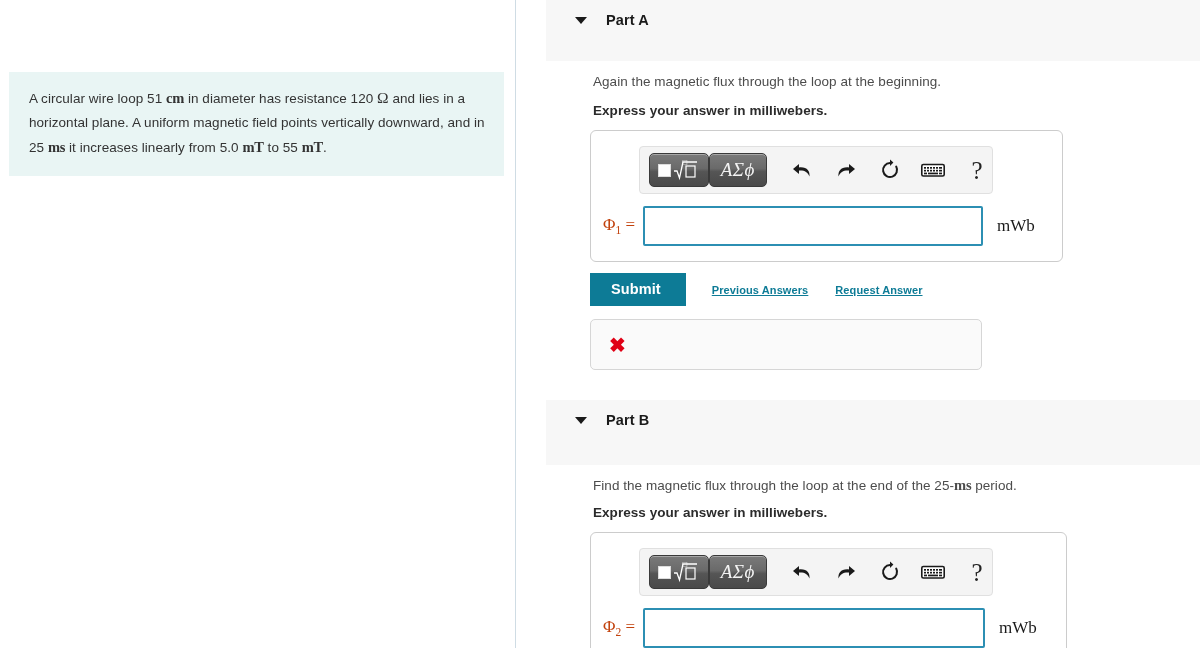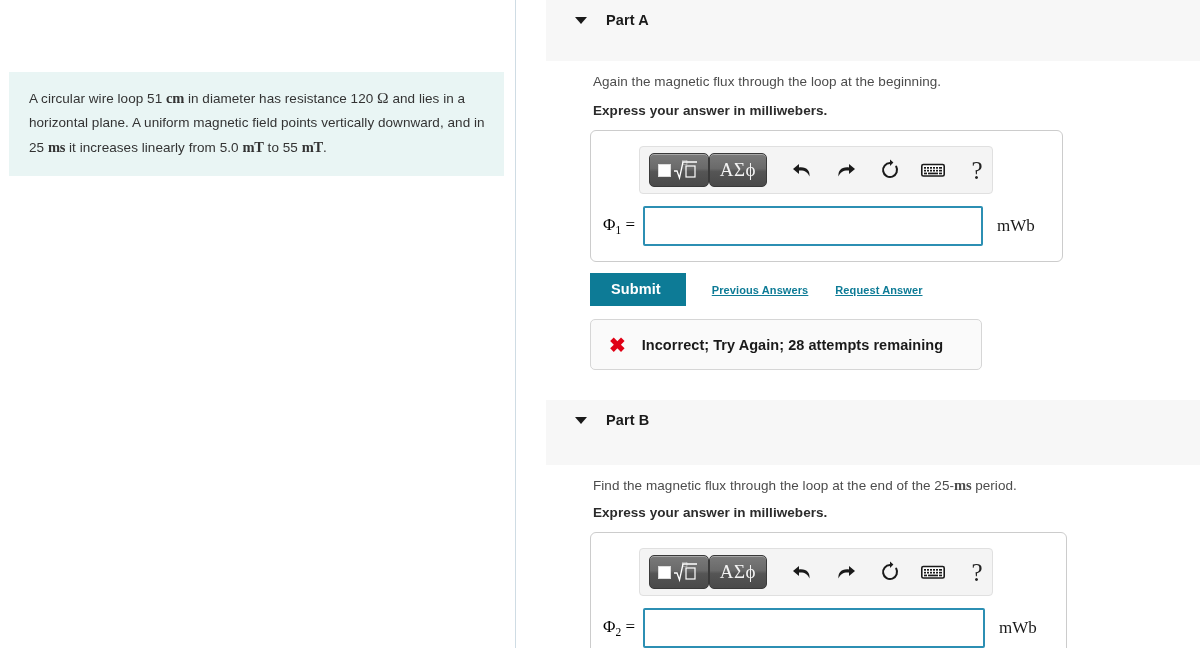"ΑΣϕ" .tb-btn.b2 { font-style: none -> italic }
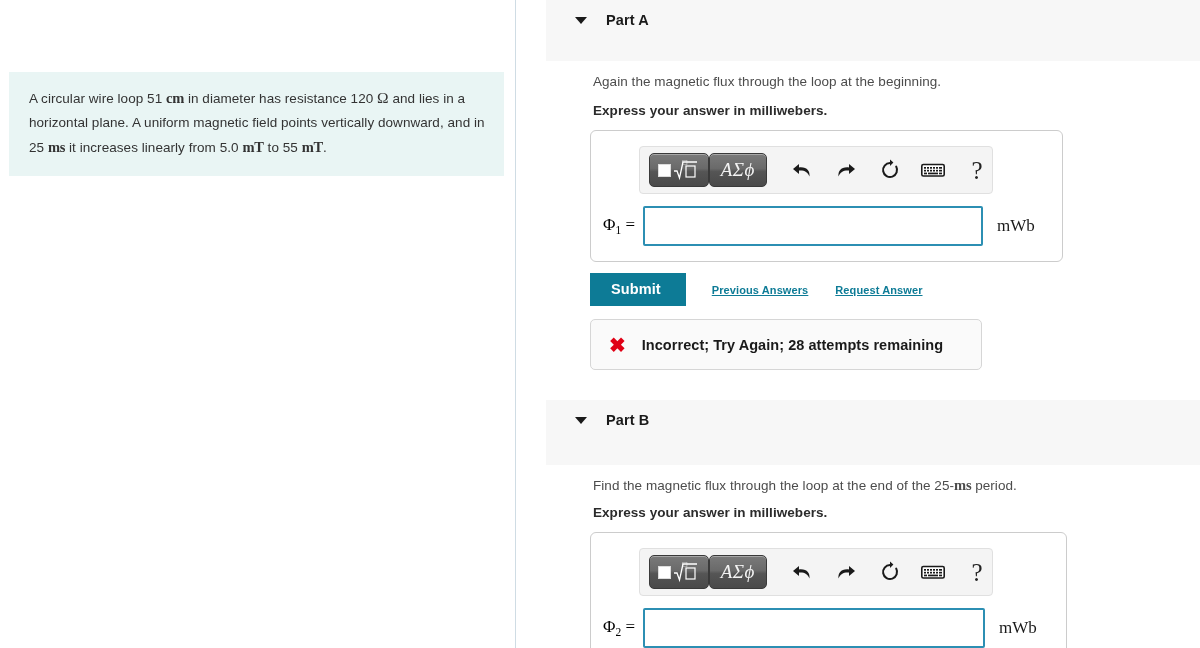"Φ1 =" .field-label { color: #000000 -> #c2410c }
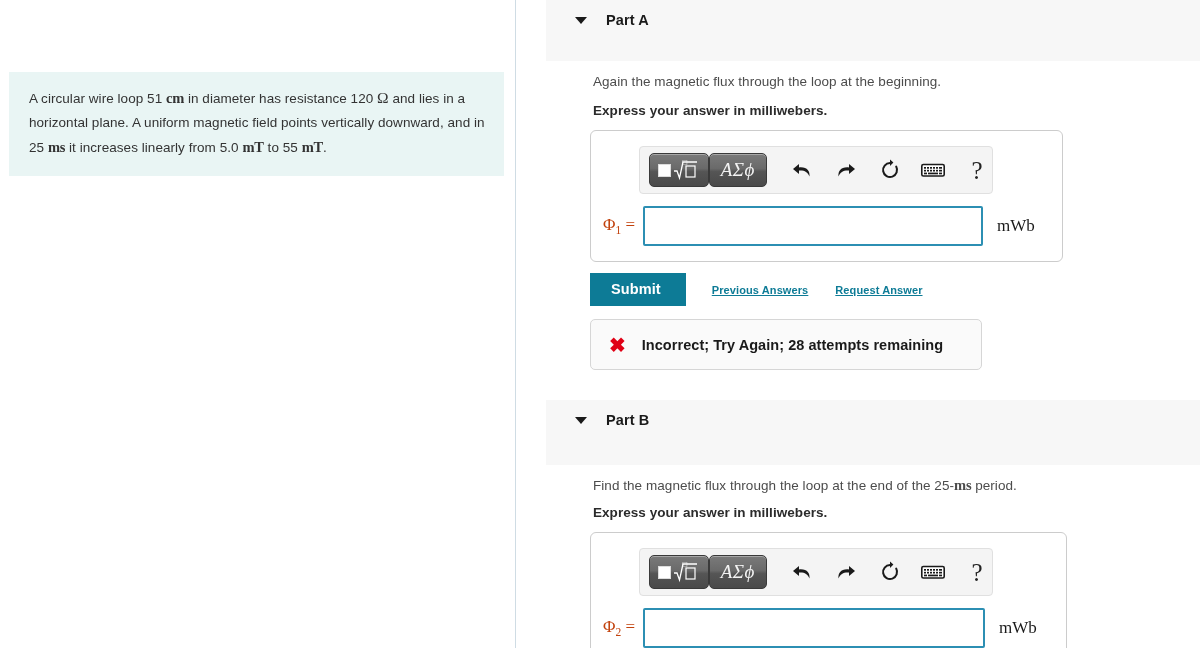"Incorrect; Try Again; 28 attempts" span.feedback-text { html: <span>Incorrect; Try Again; 28 attempts remaining</span> -> none }
